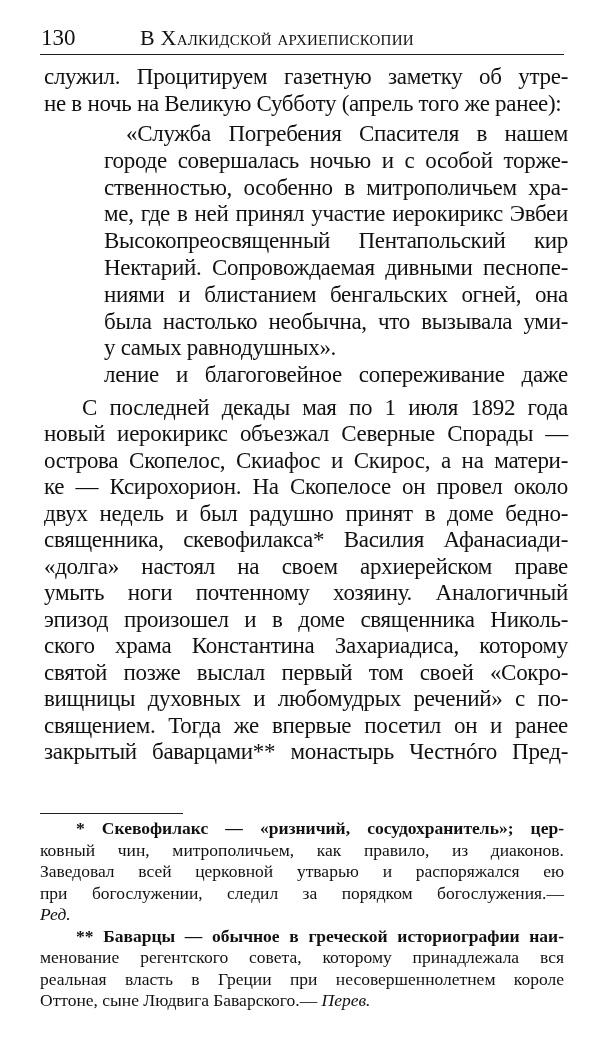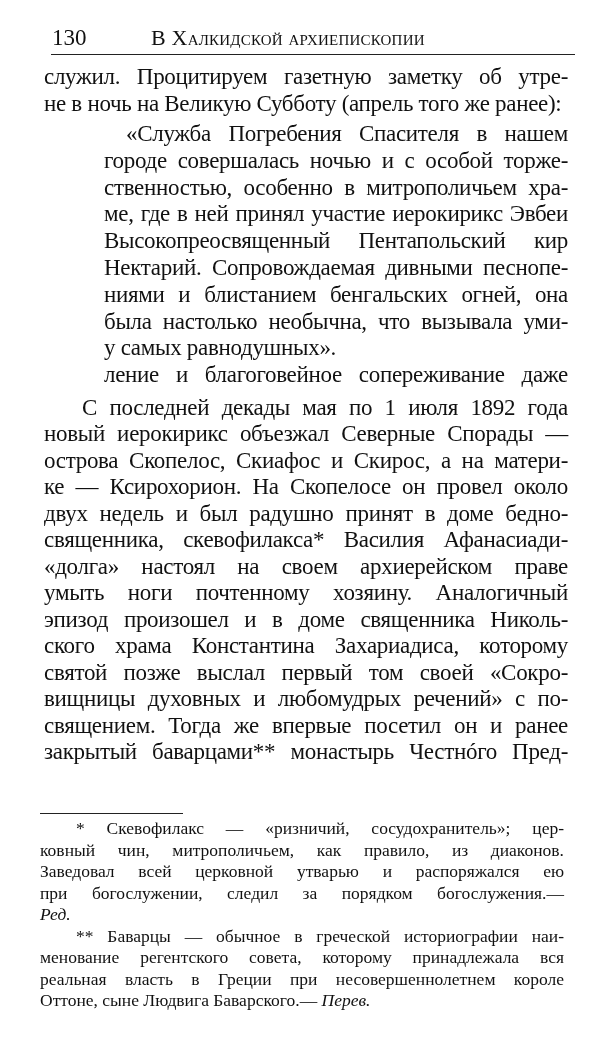"130" .header { left: 11px -> 0 }
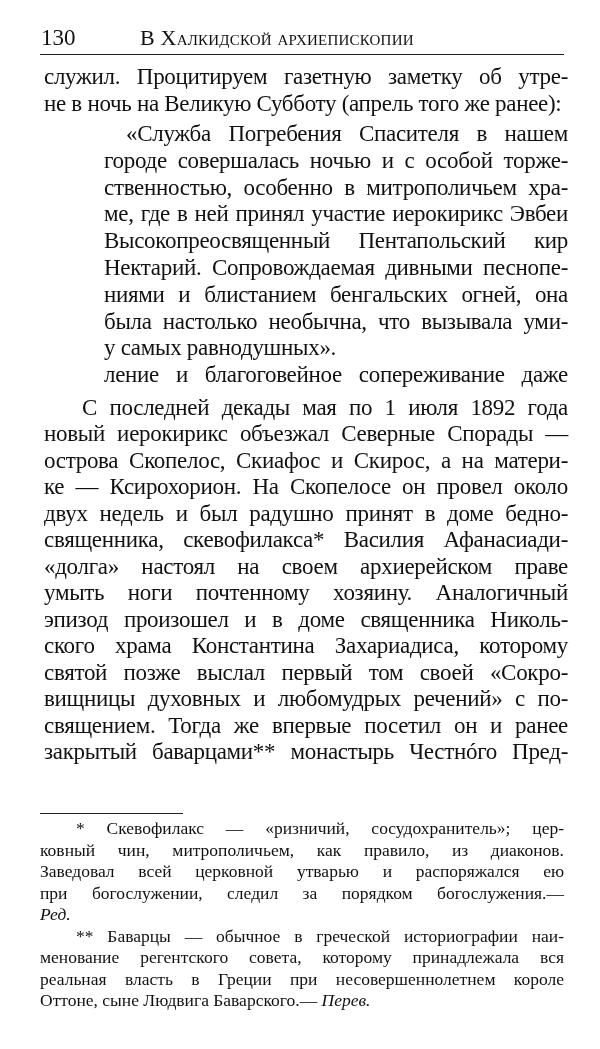"* Скевофилакс — «ризничий," .fn .line.first { font-weight: none -> bold }
